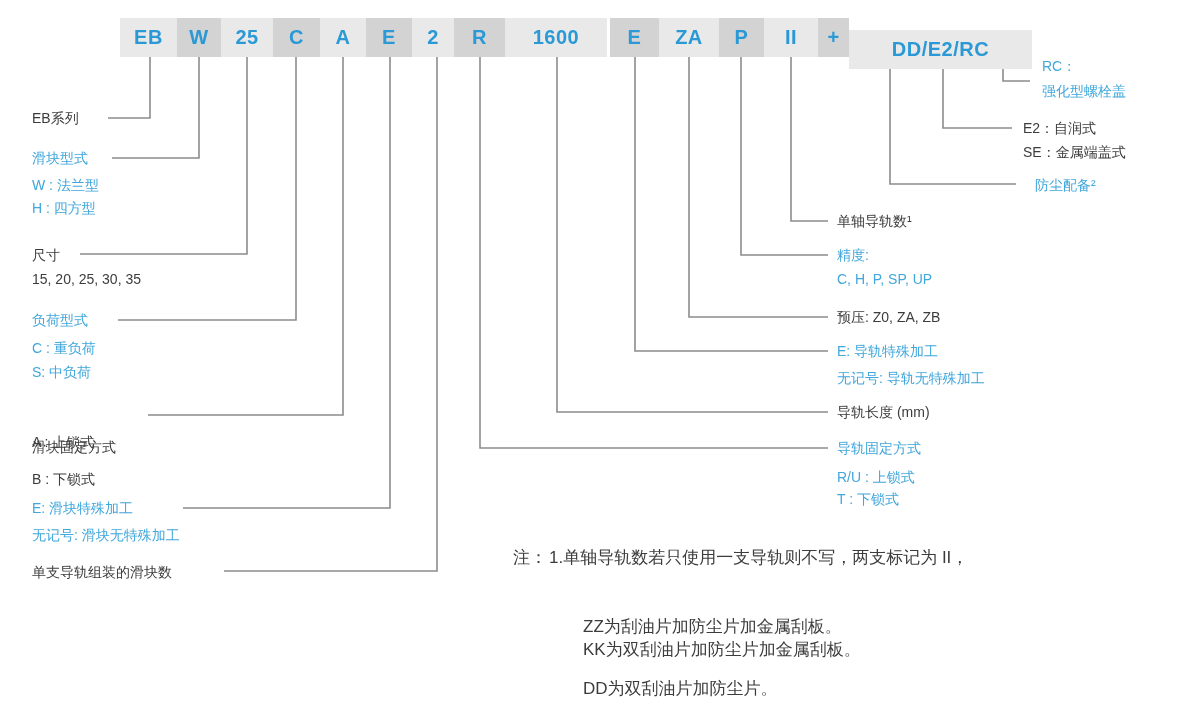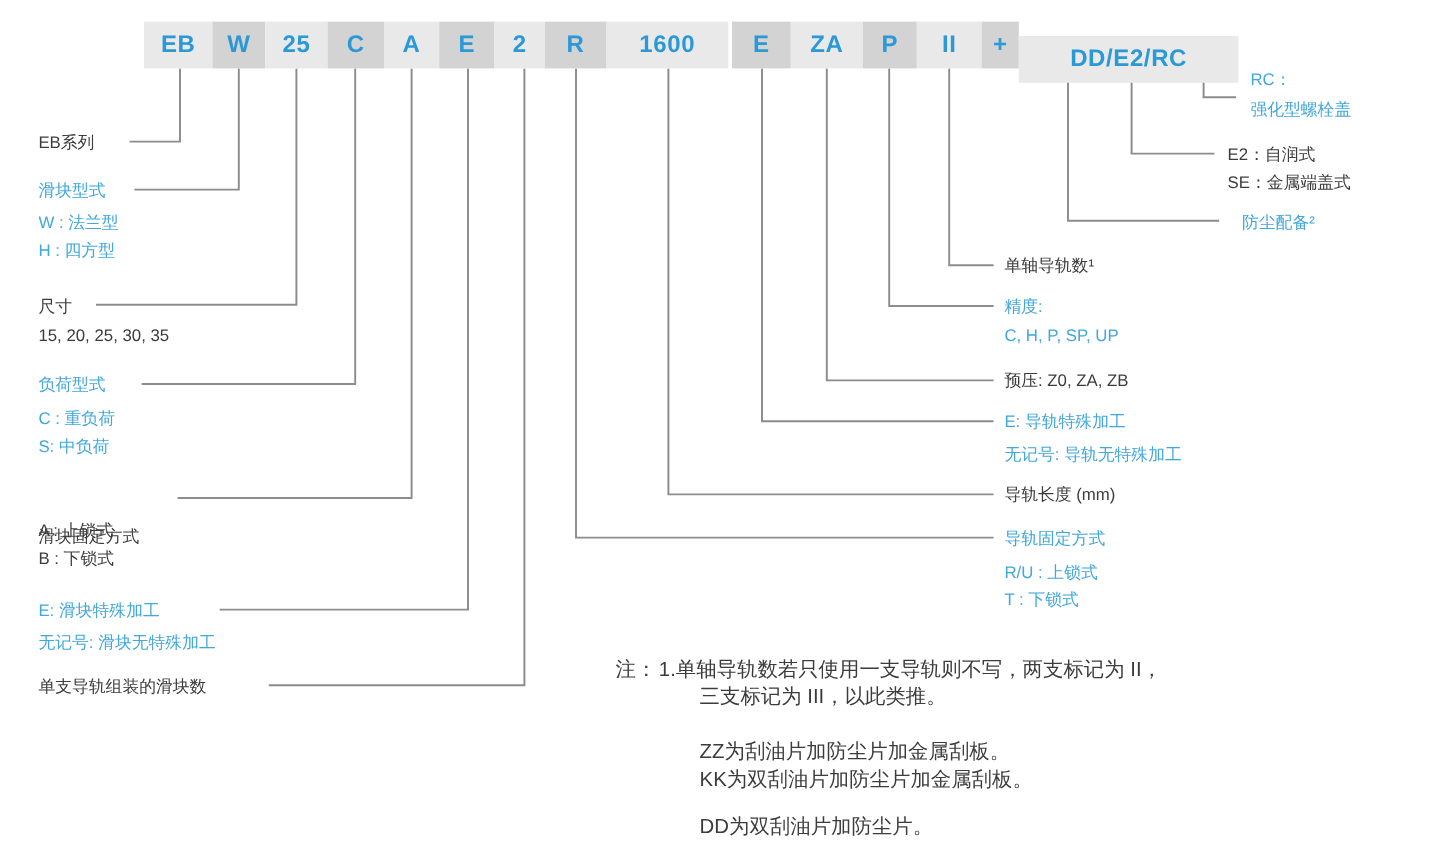"B : 下锁式" span.lbl { top: 455px -> 469px }
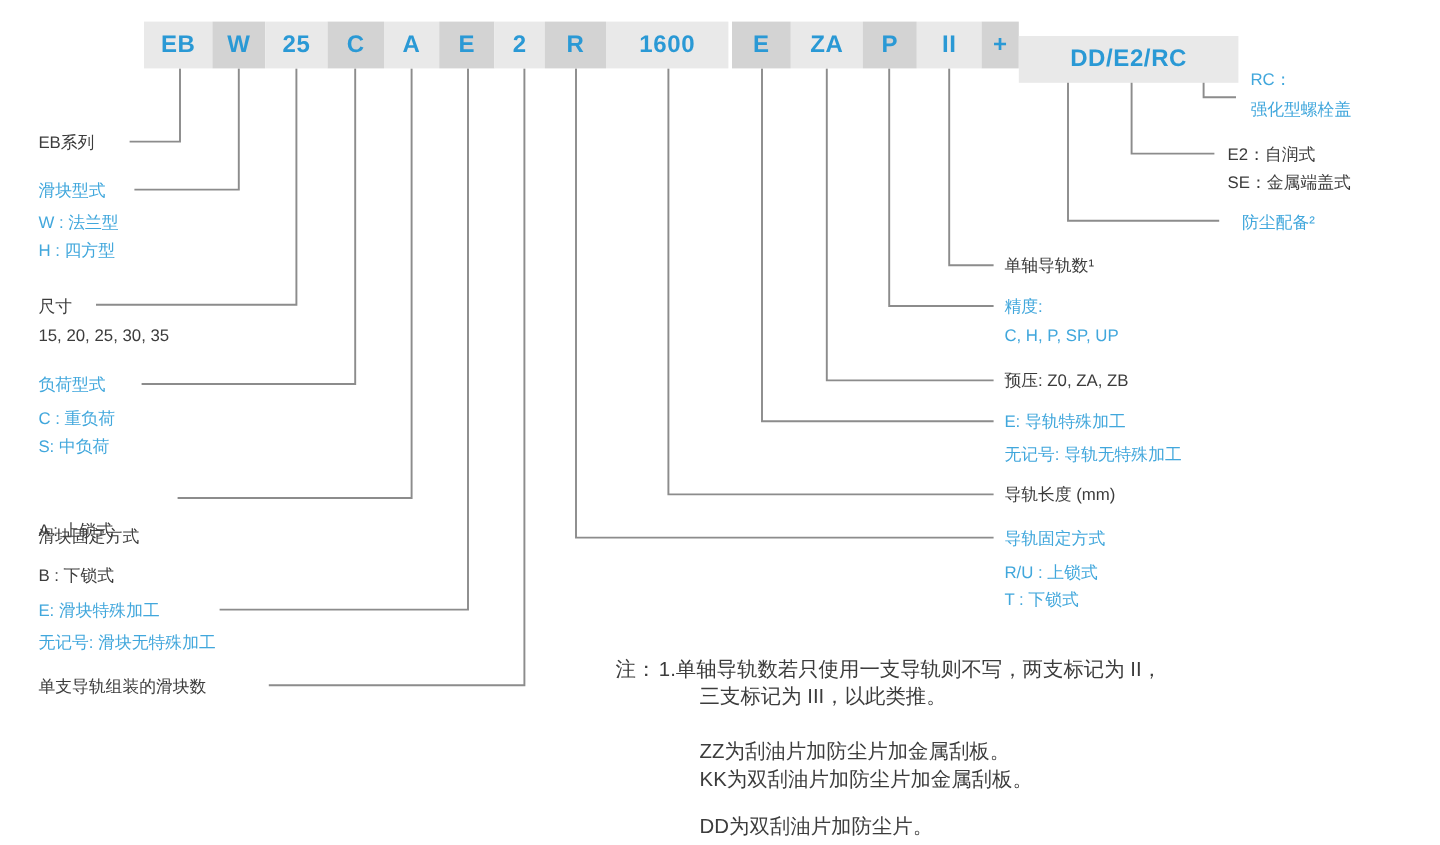"三支标记为 III，以此类推。" span.note { html: <span>三支标记为 III，以此类推。</span> -> none }
